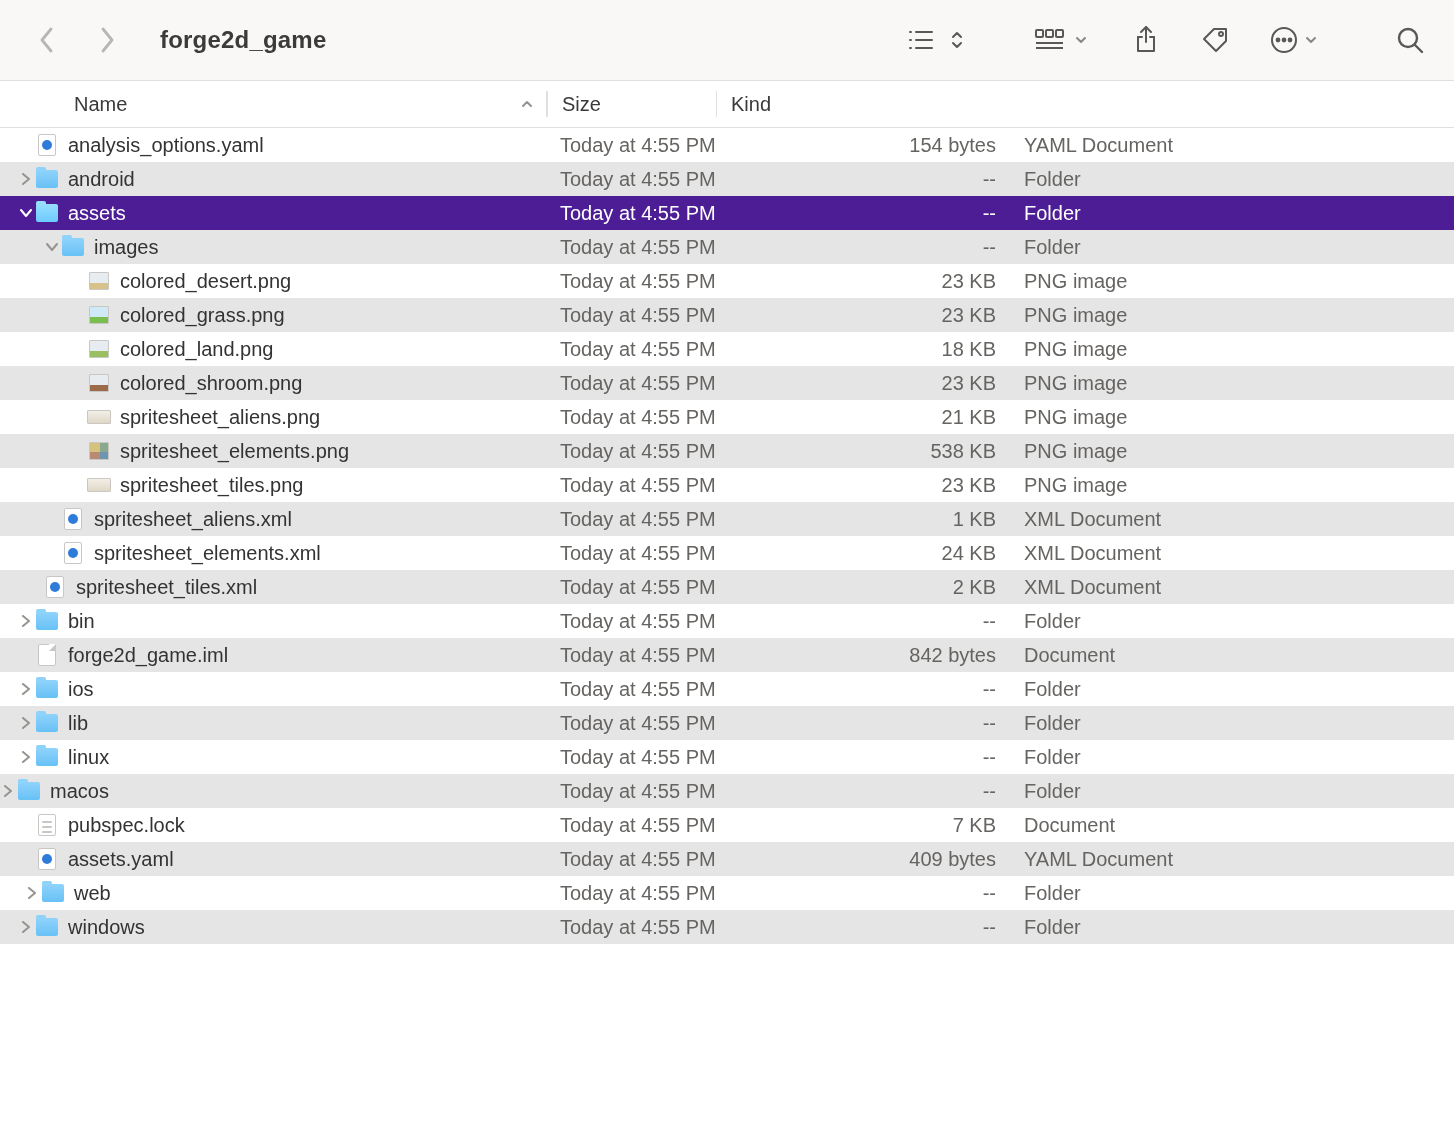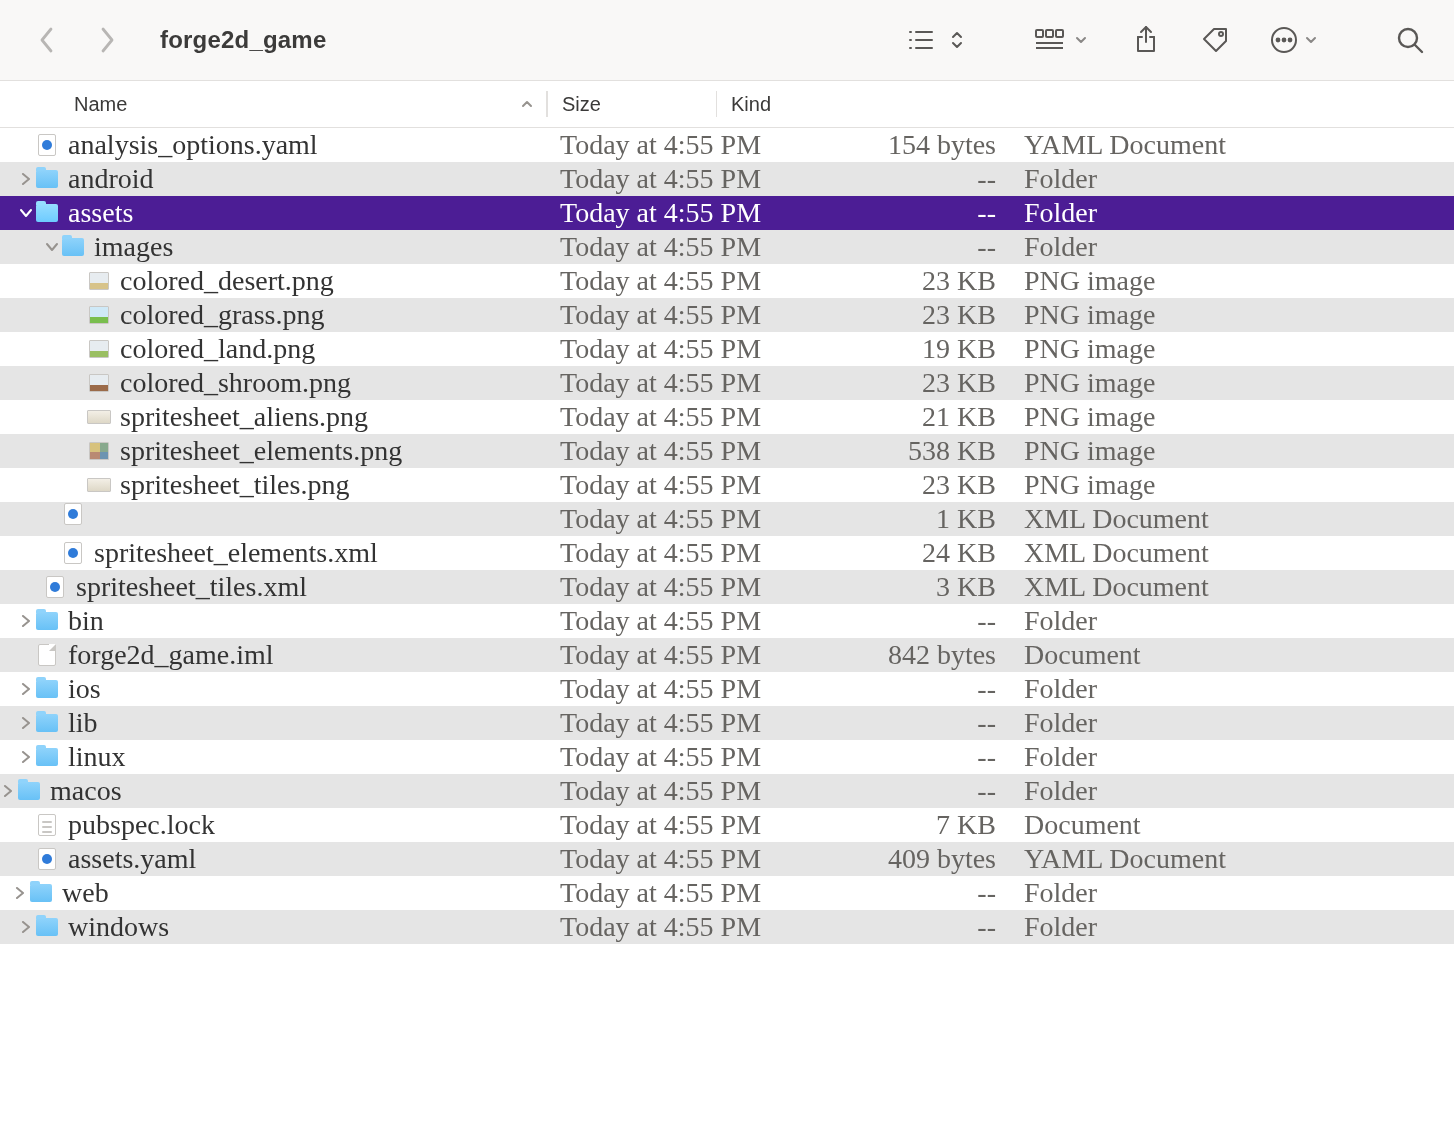"analysis_options.yaml" .row { align-items: flex-start -> flex-end; font-family: Liberation Serif, serif -> none; font-size: 28px -> 20px }
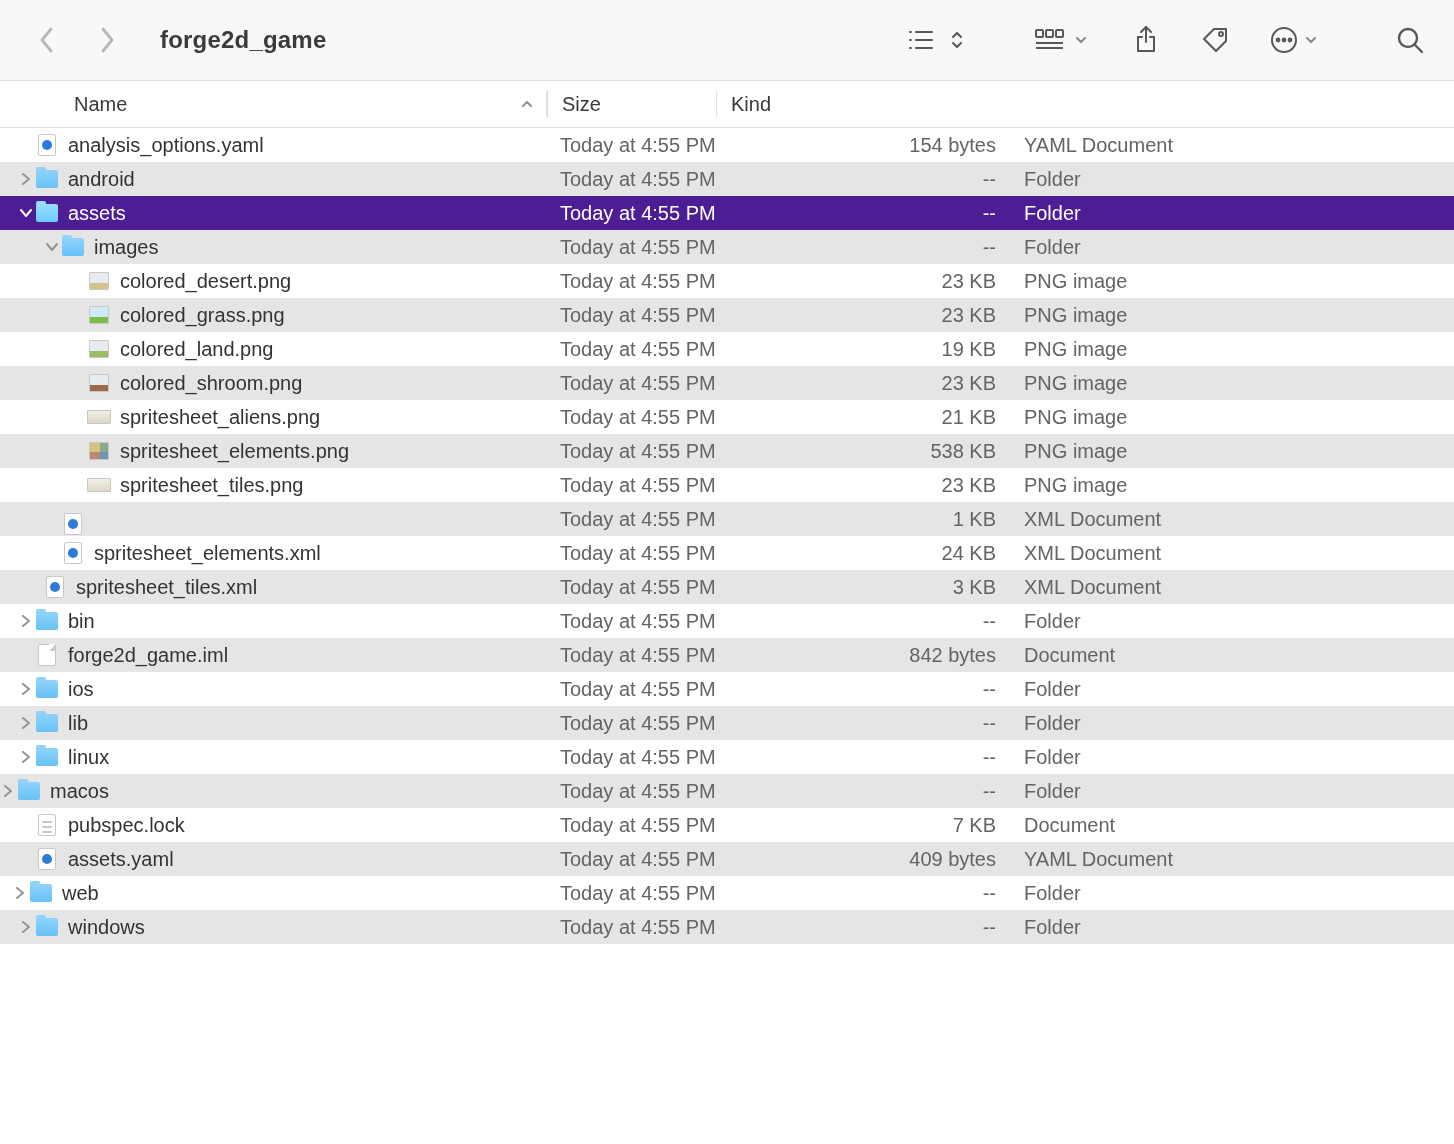"19 KB" div.cell-size { text: 19 -> 18 }
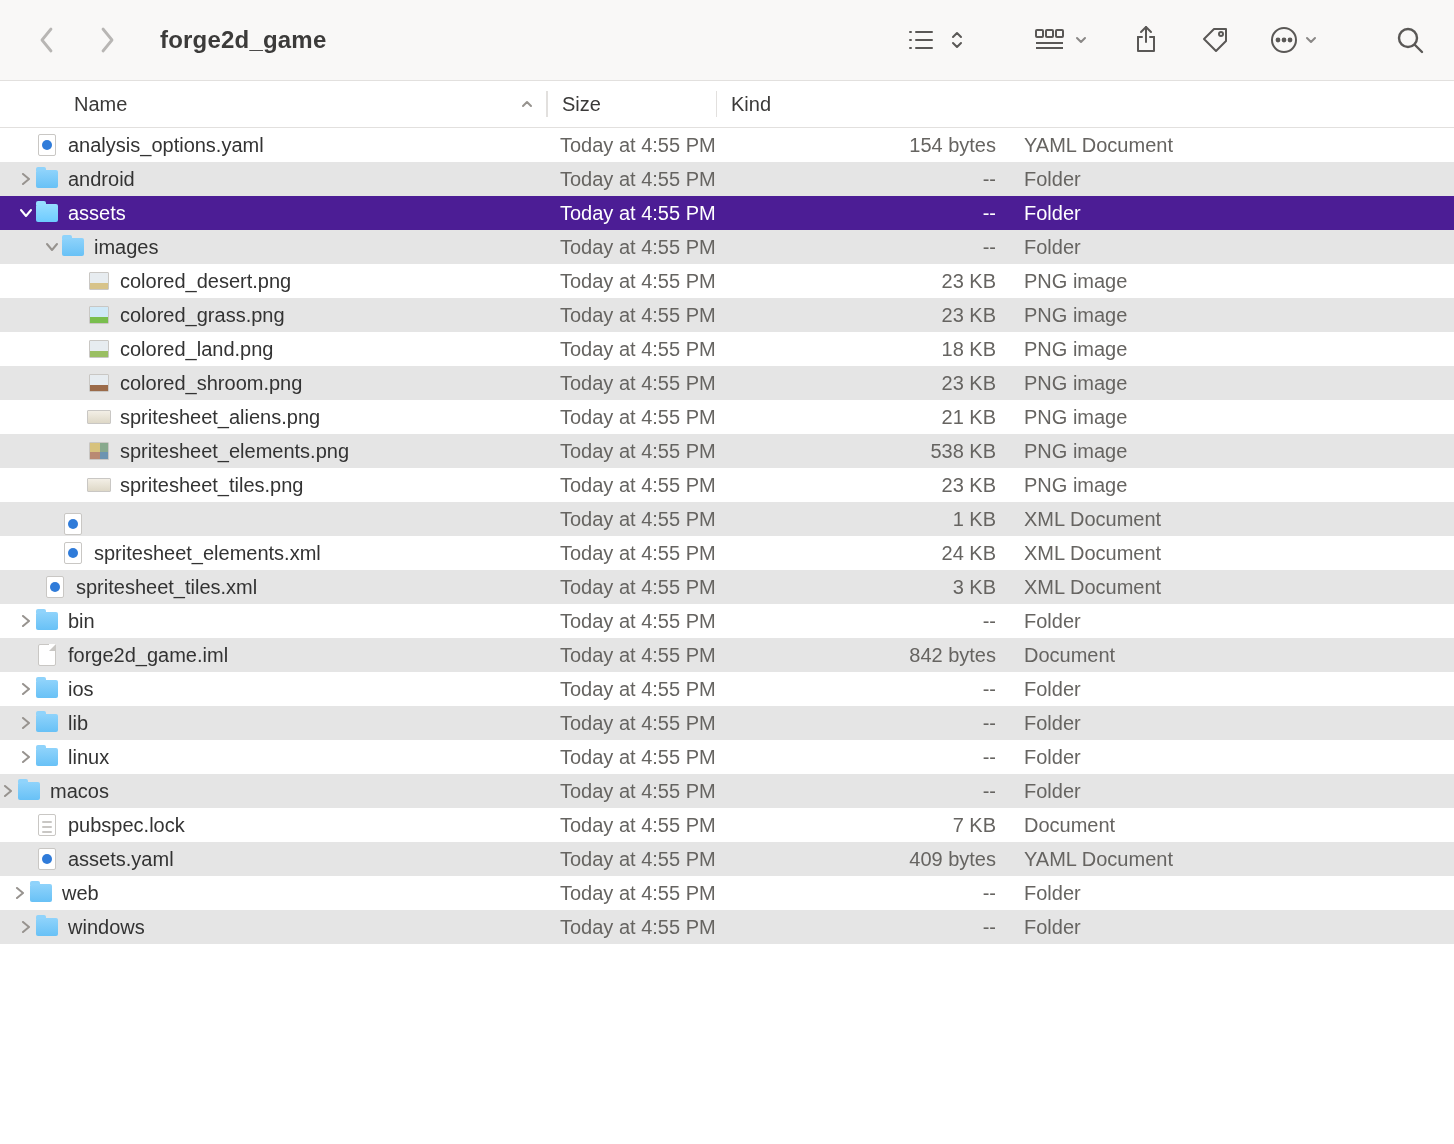"spritesheet_aliens.xml" span.name-text { html: none -> <span>spritesheet_aliens.xml</span> }
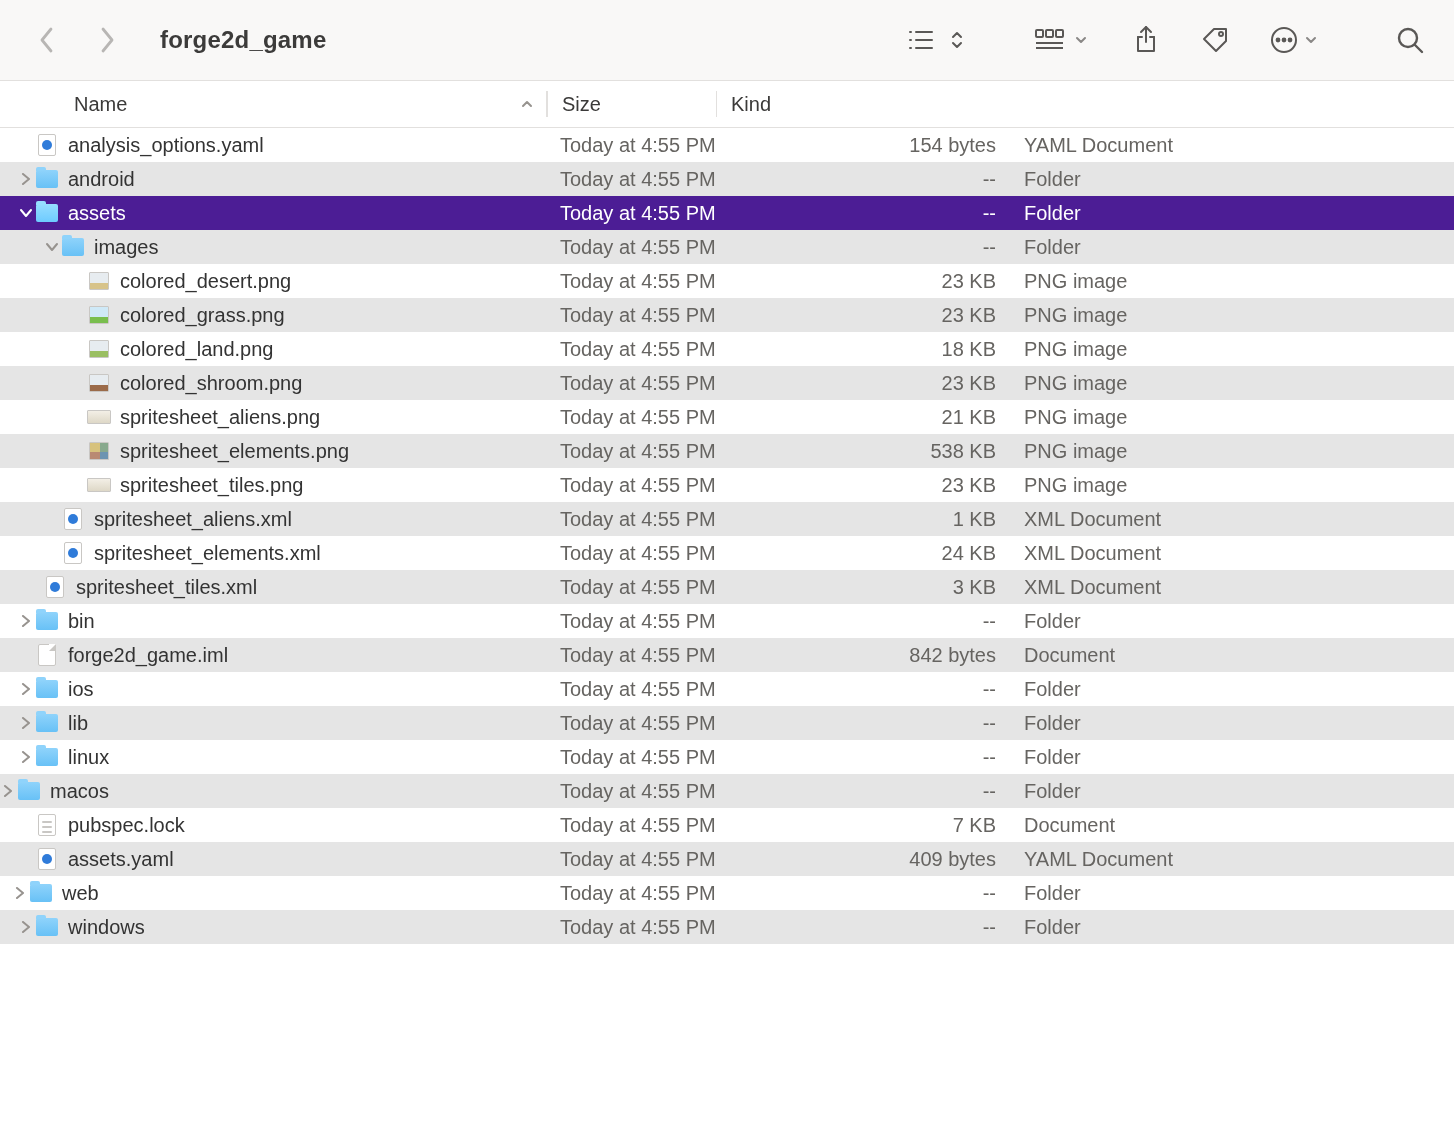"3 KB" div.cell-size { text: 3 -> 2 }
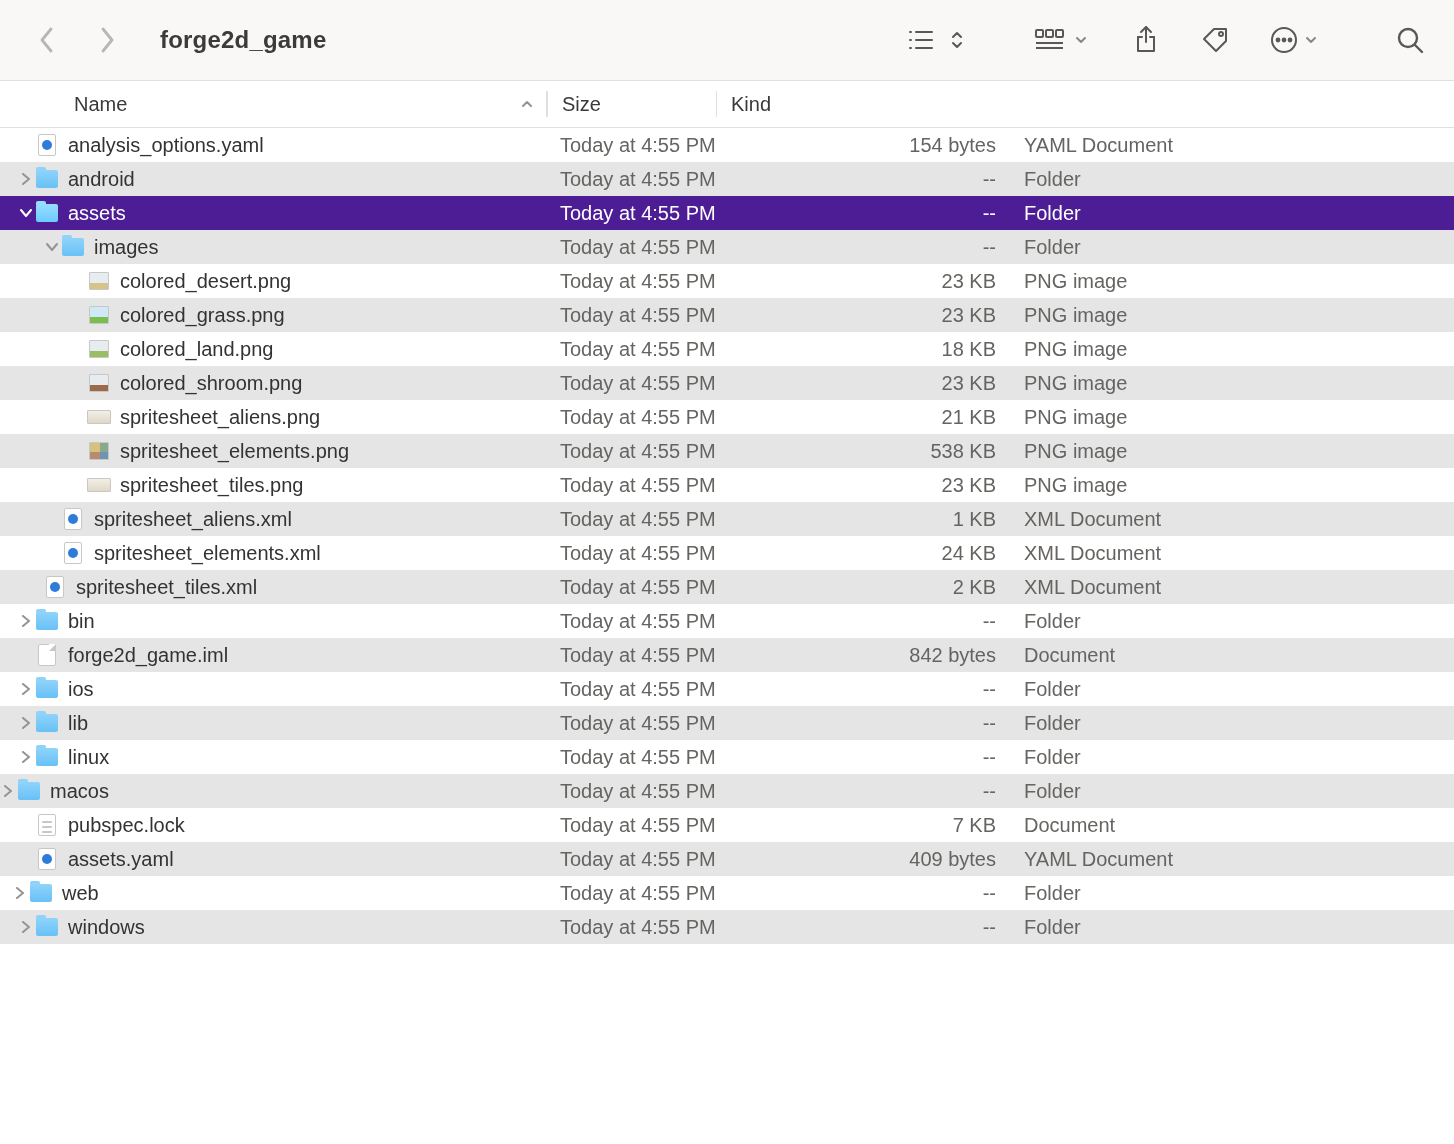"web" div.cell-name { padding-left: 12px -> 24px }
